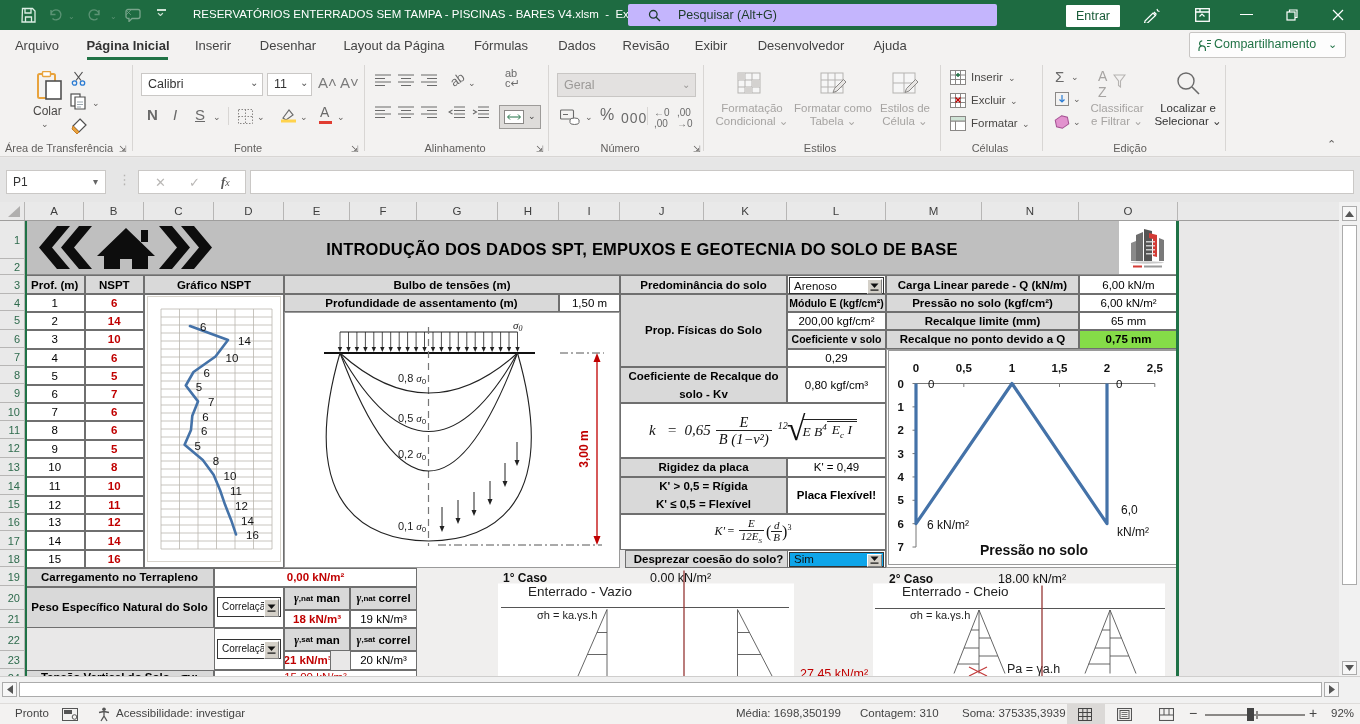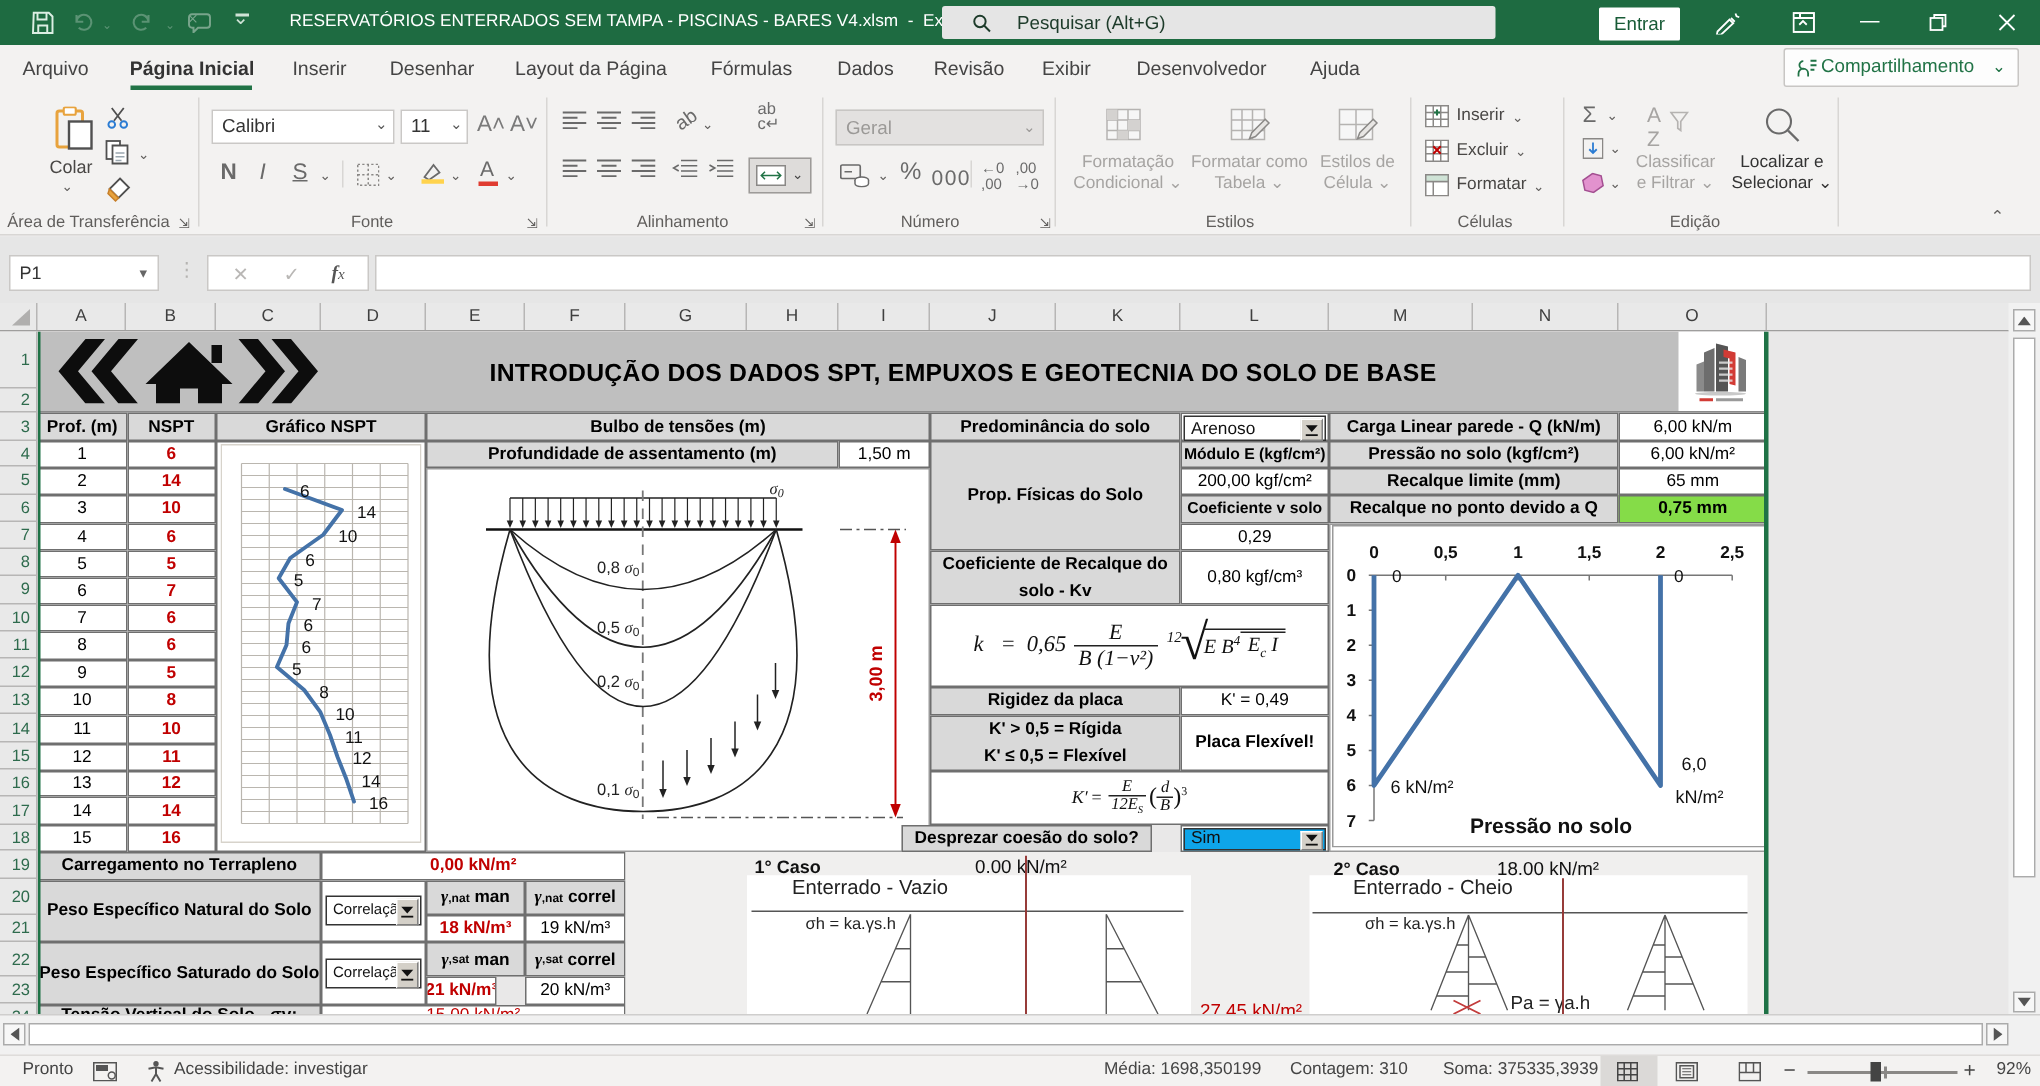"Pesquisar (Alt+G)" div.abs { background: #e5e5e5 -> #c4b5fd }
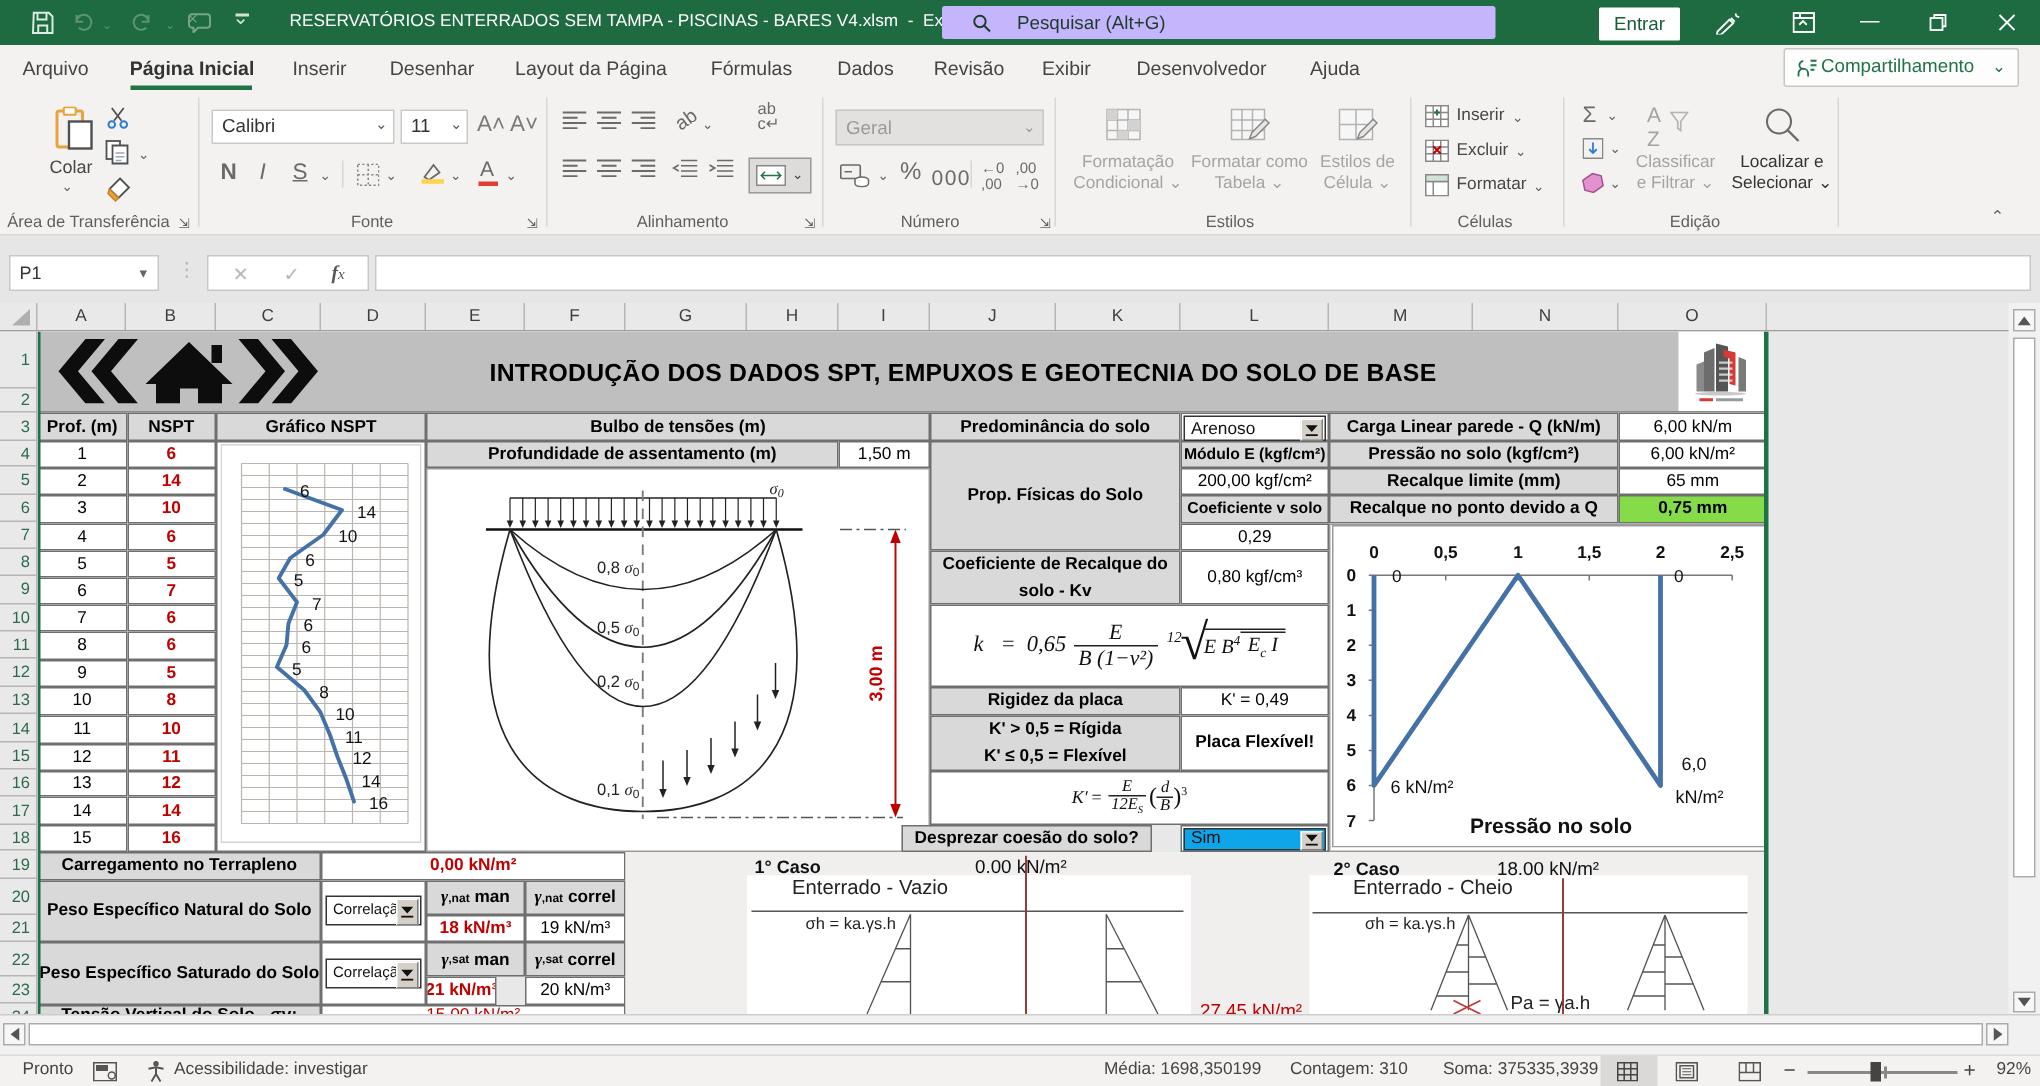"Desprezar coesão do solo?" div.c { left: 601px -> 625px }
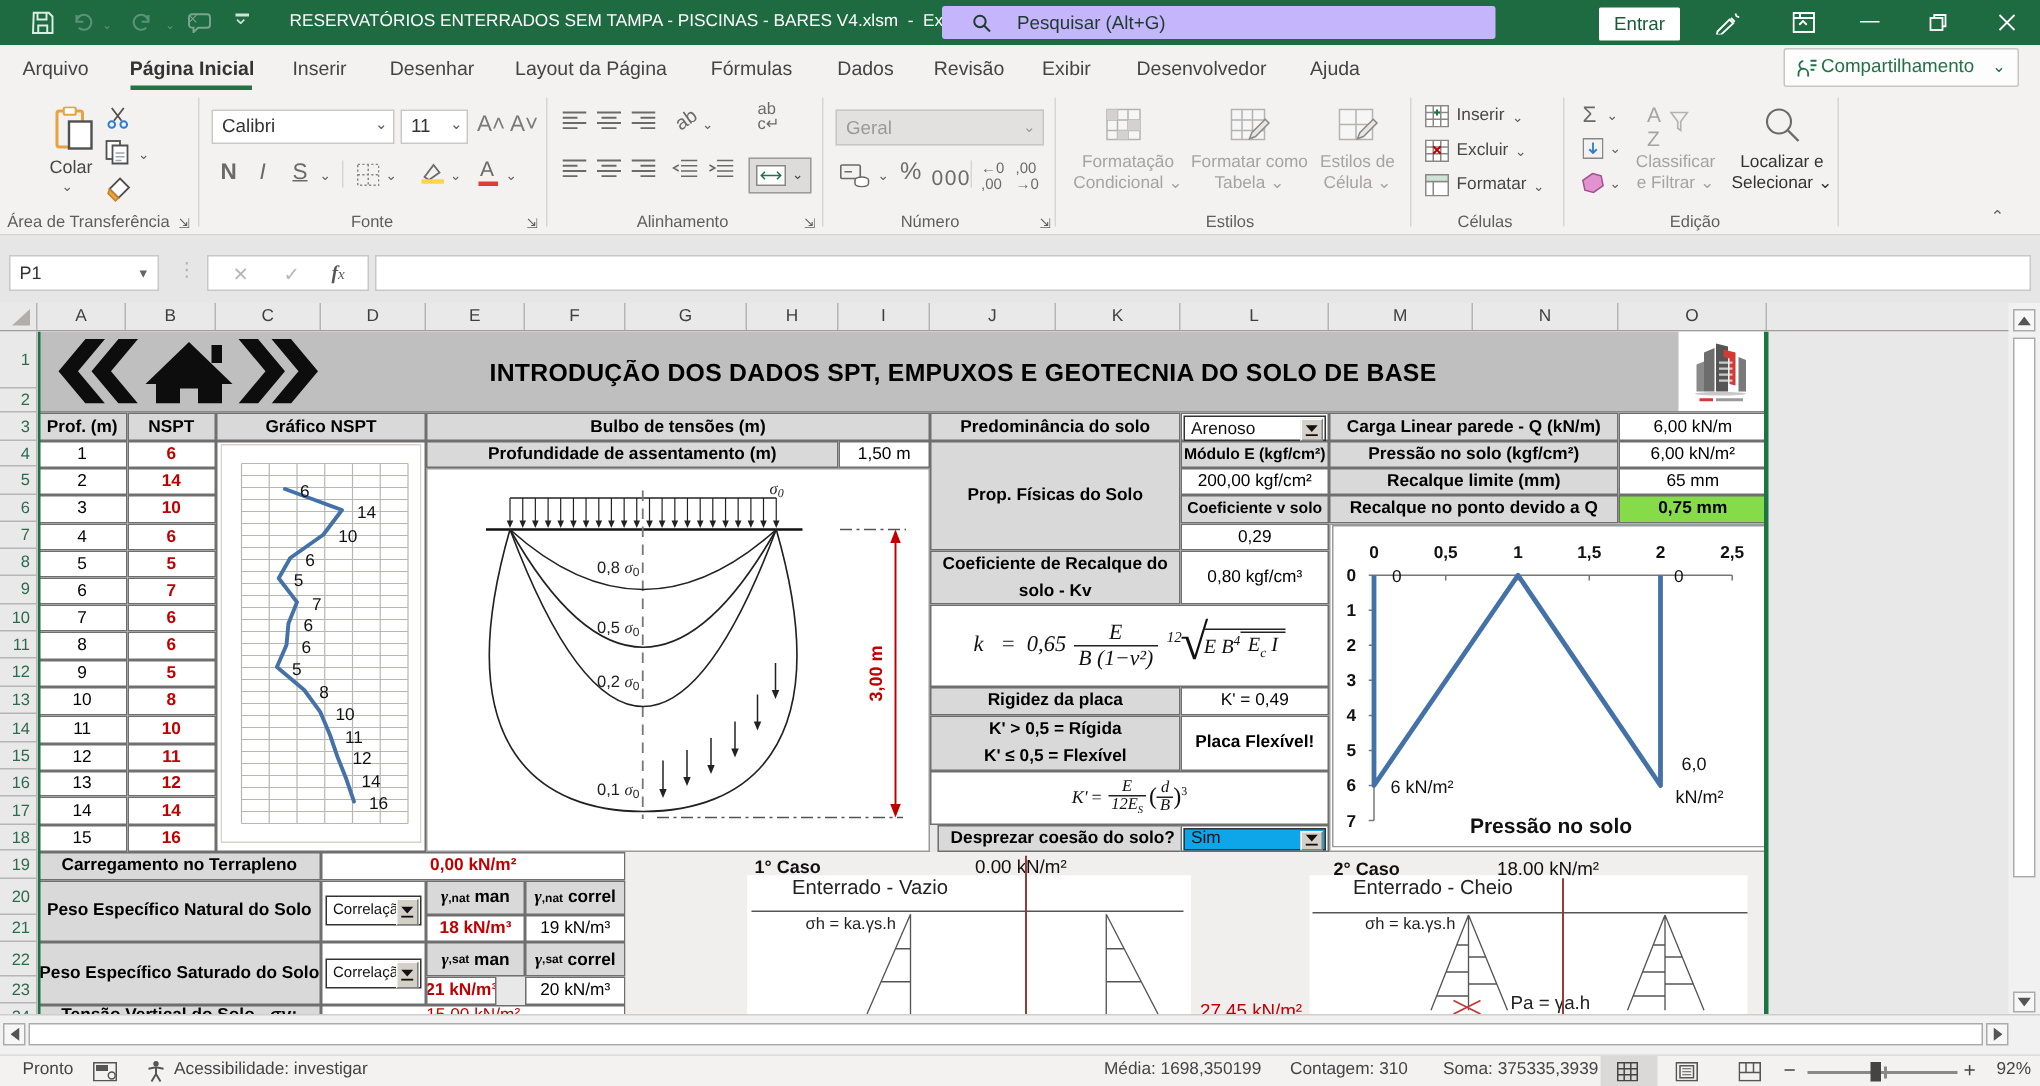"Peso Específico Saturado do Solo" div.c { html: <div>Peso Específico Saturado do Solo</div> -> none }
